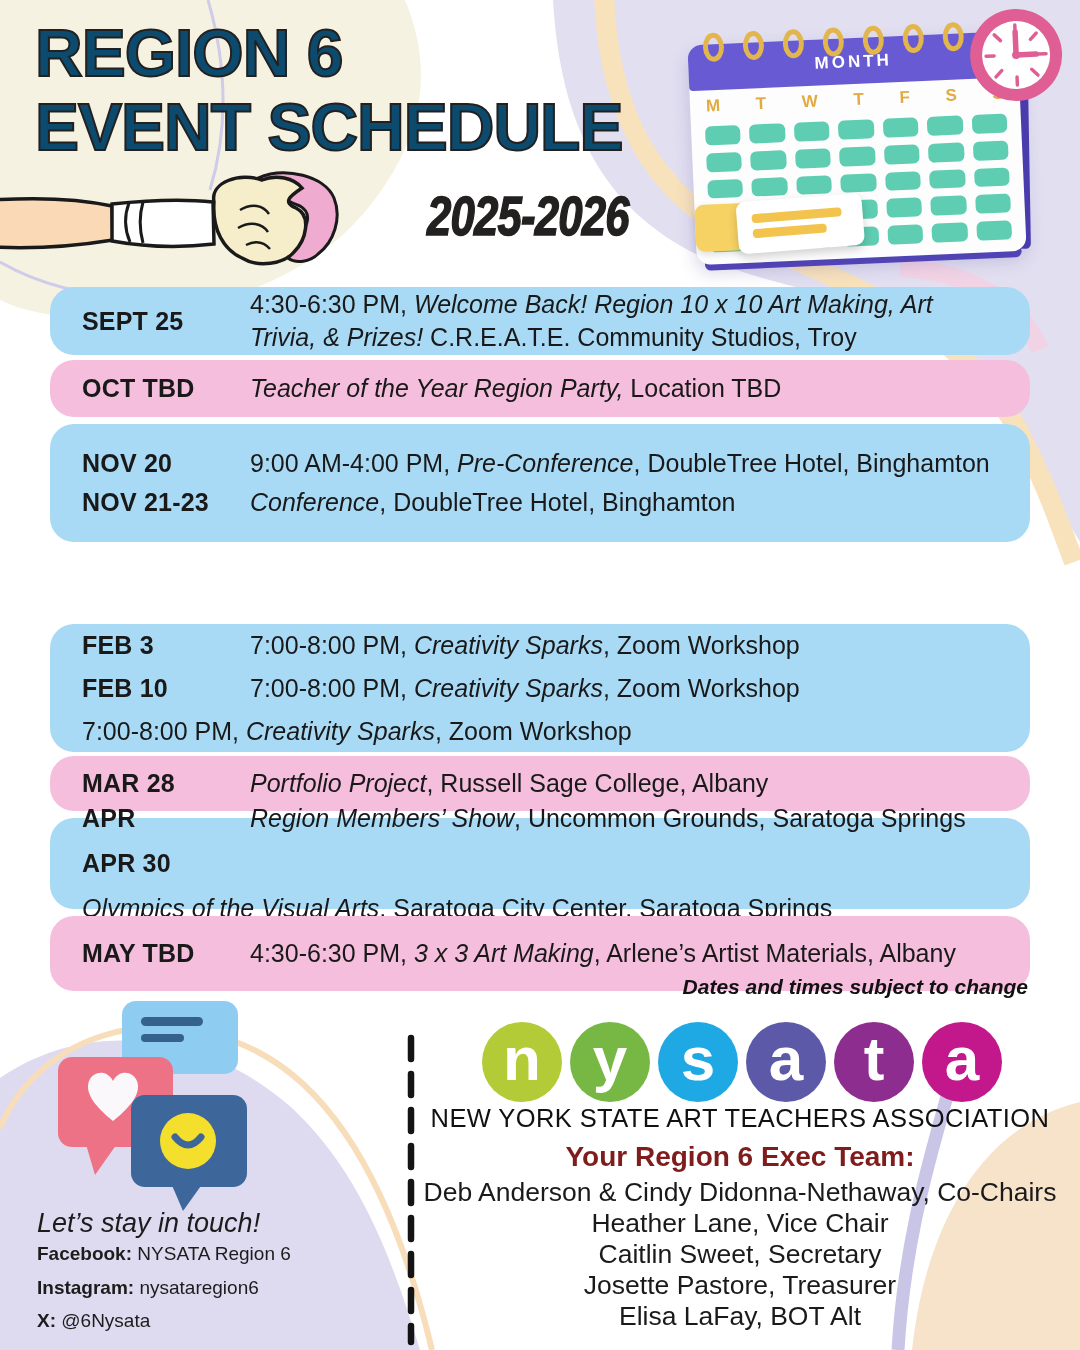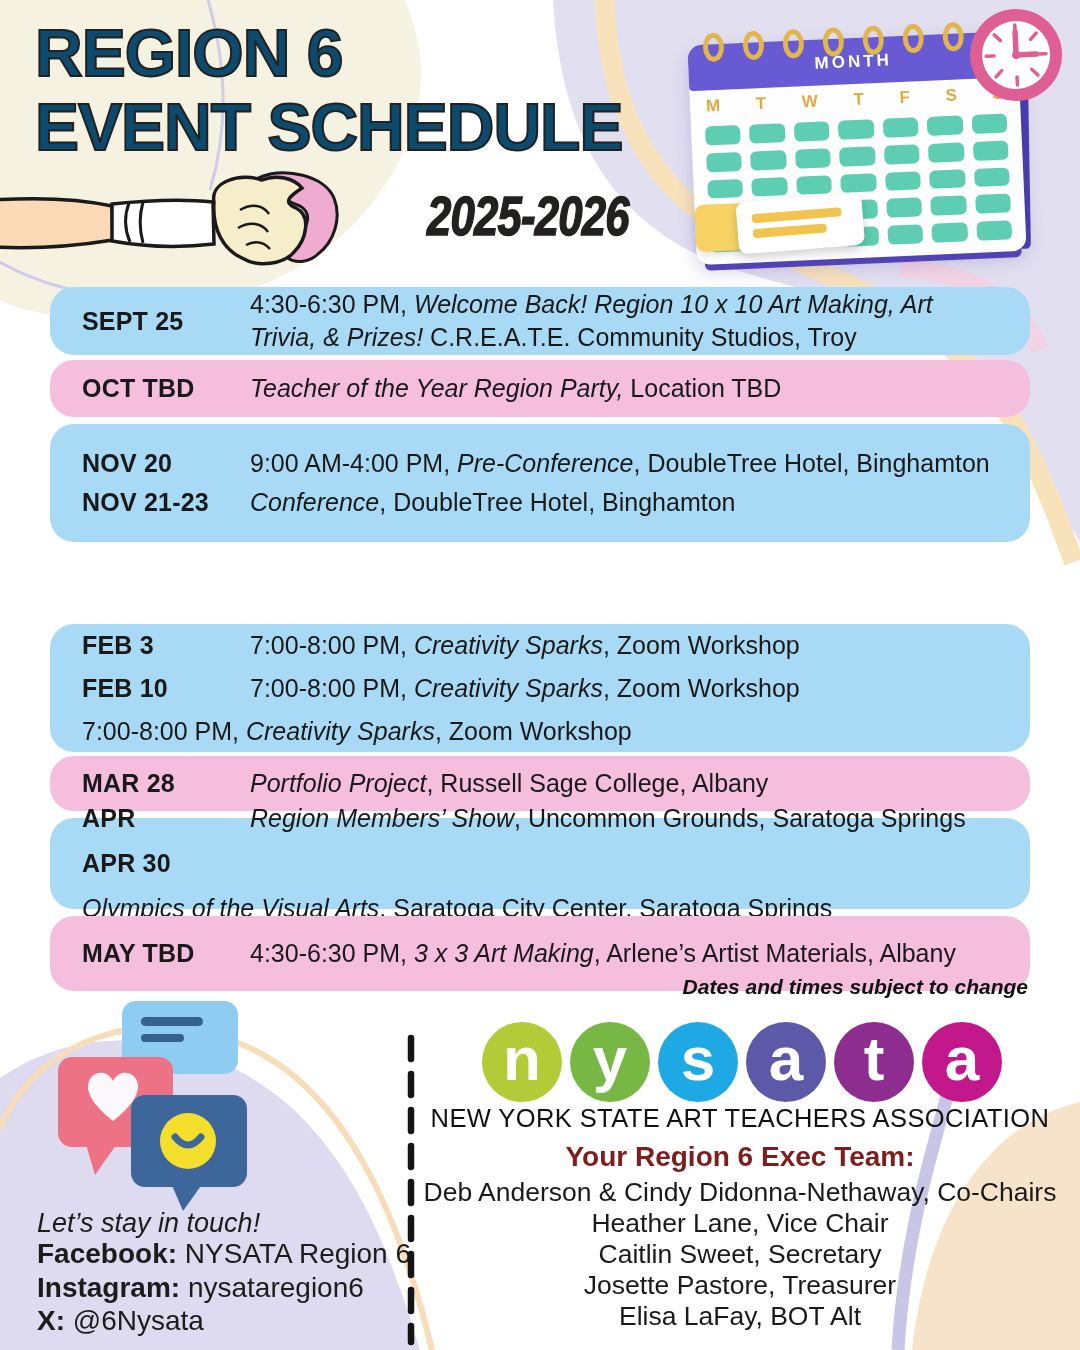"Facebook: NYSATA Region 6" .social-list { font-size: 28px -> 19px }
